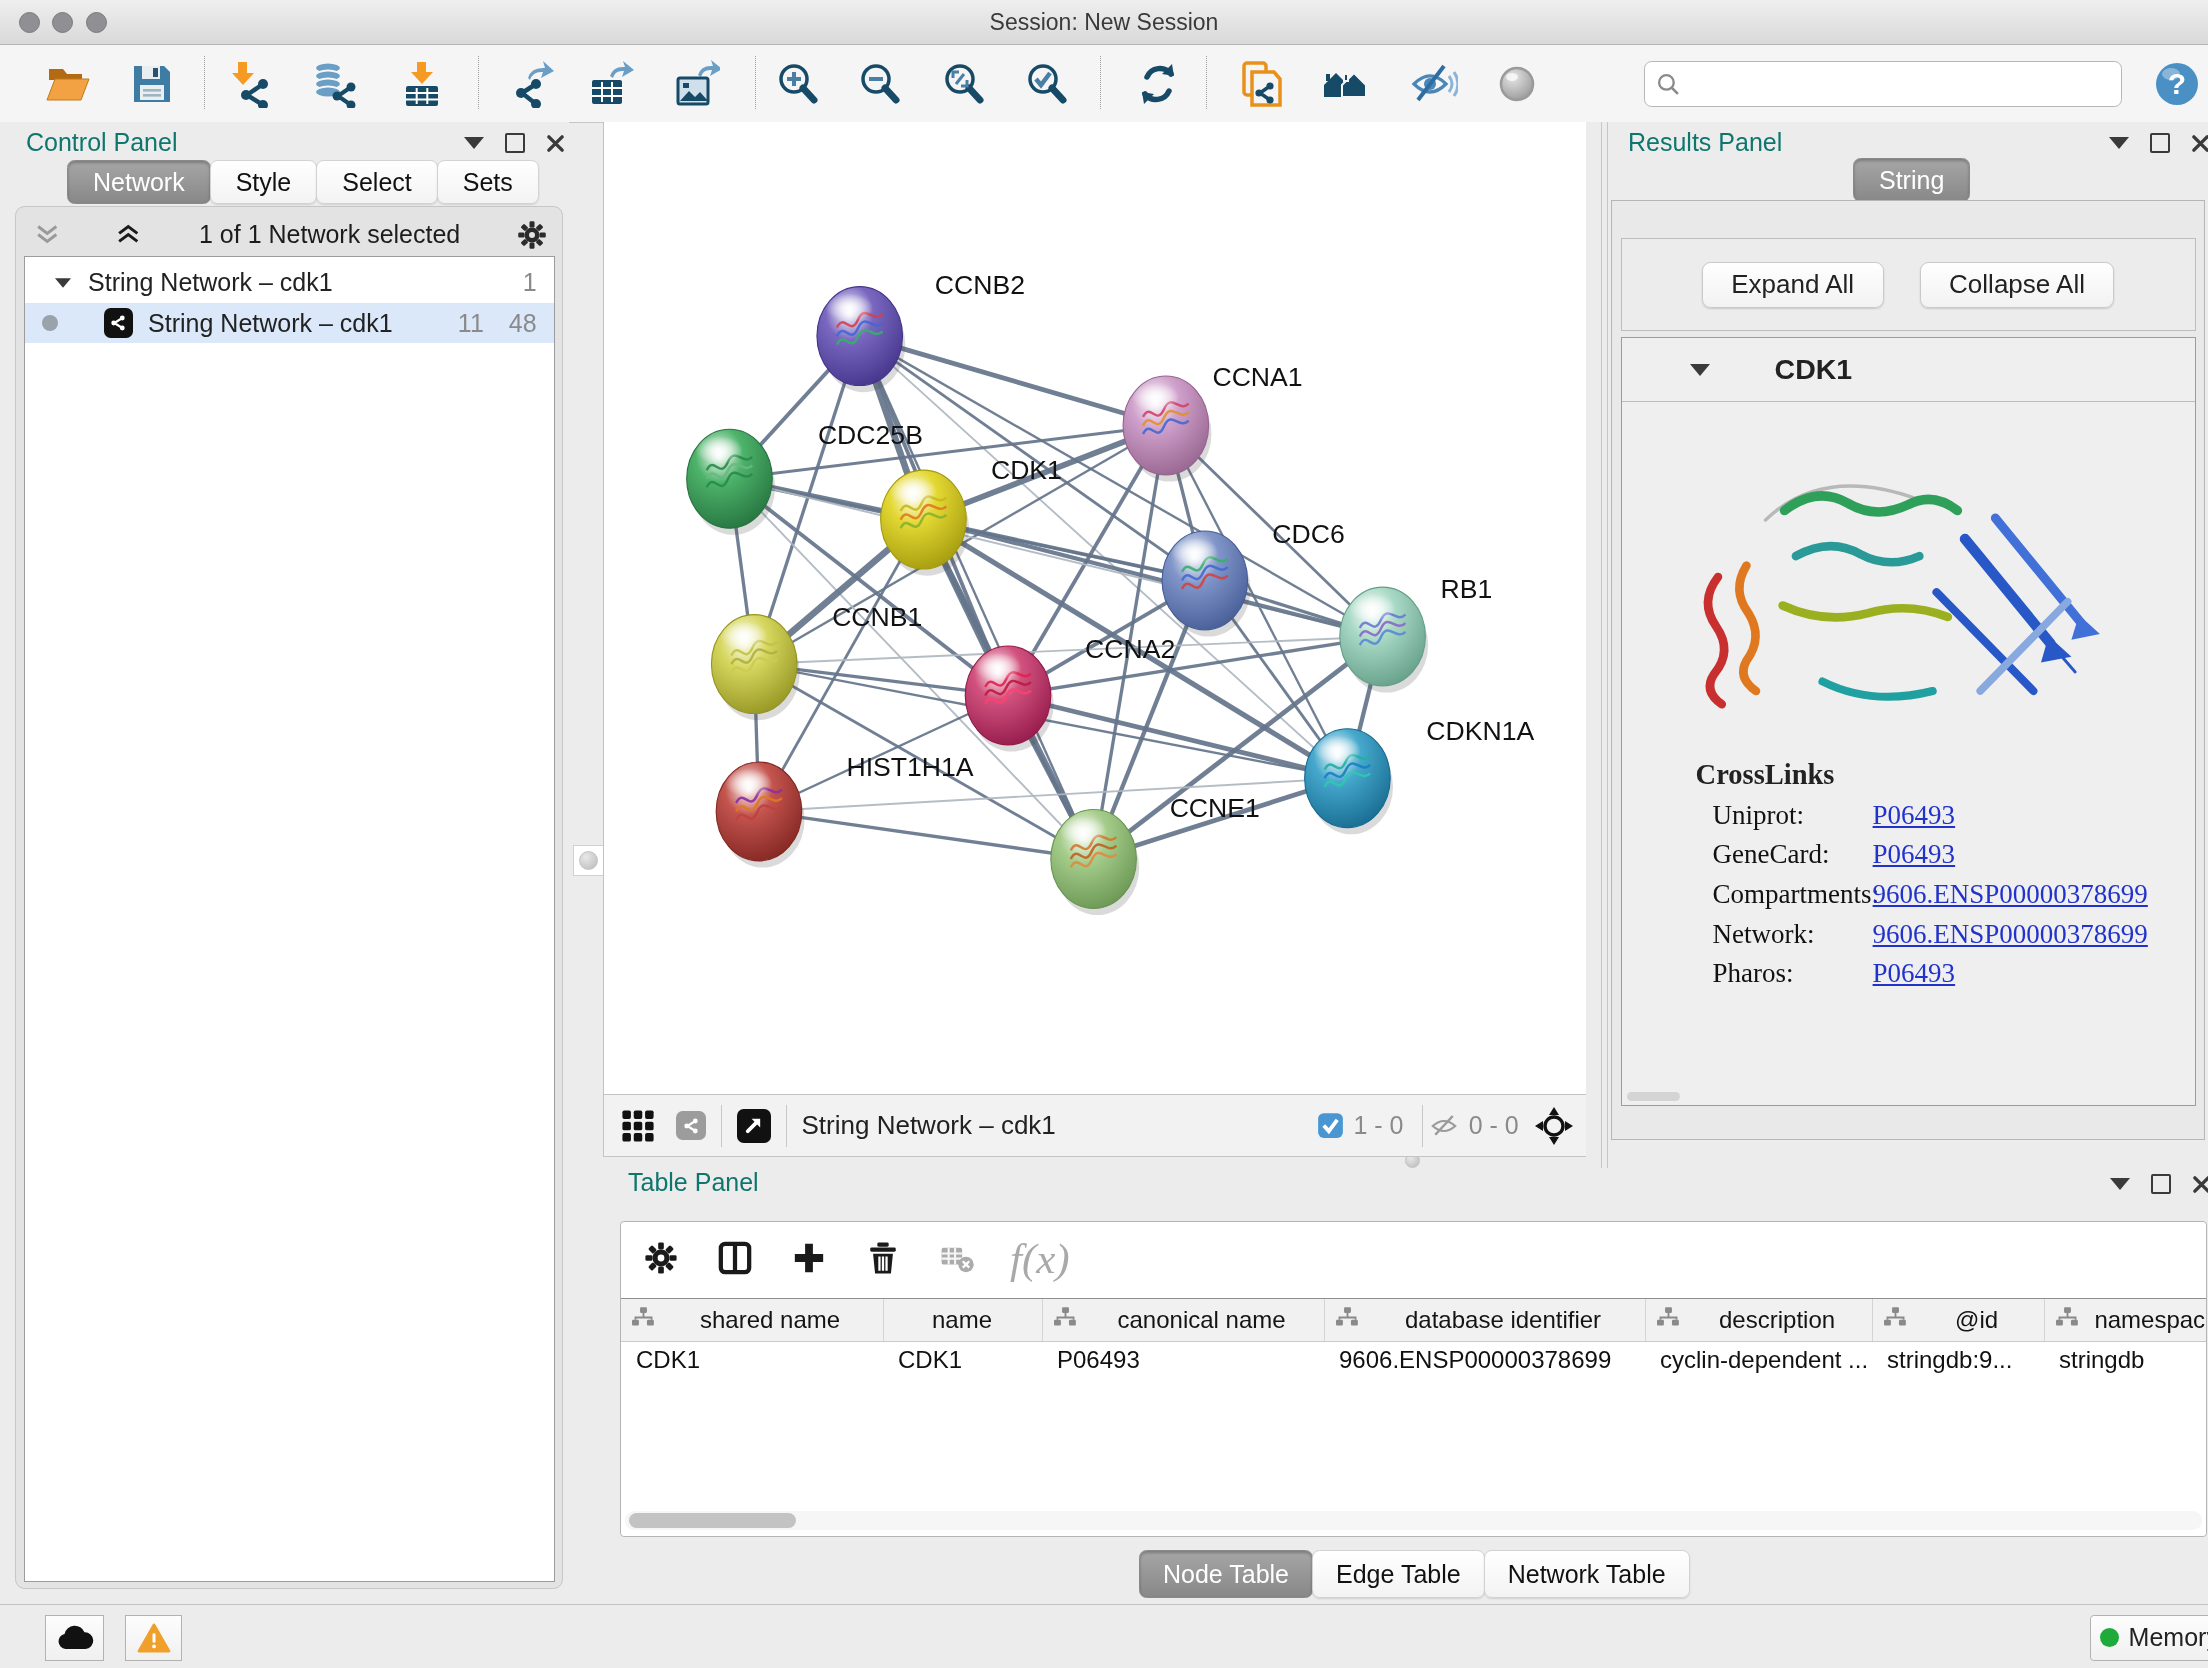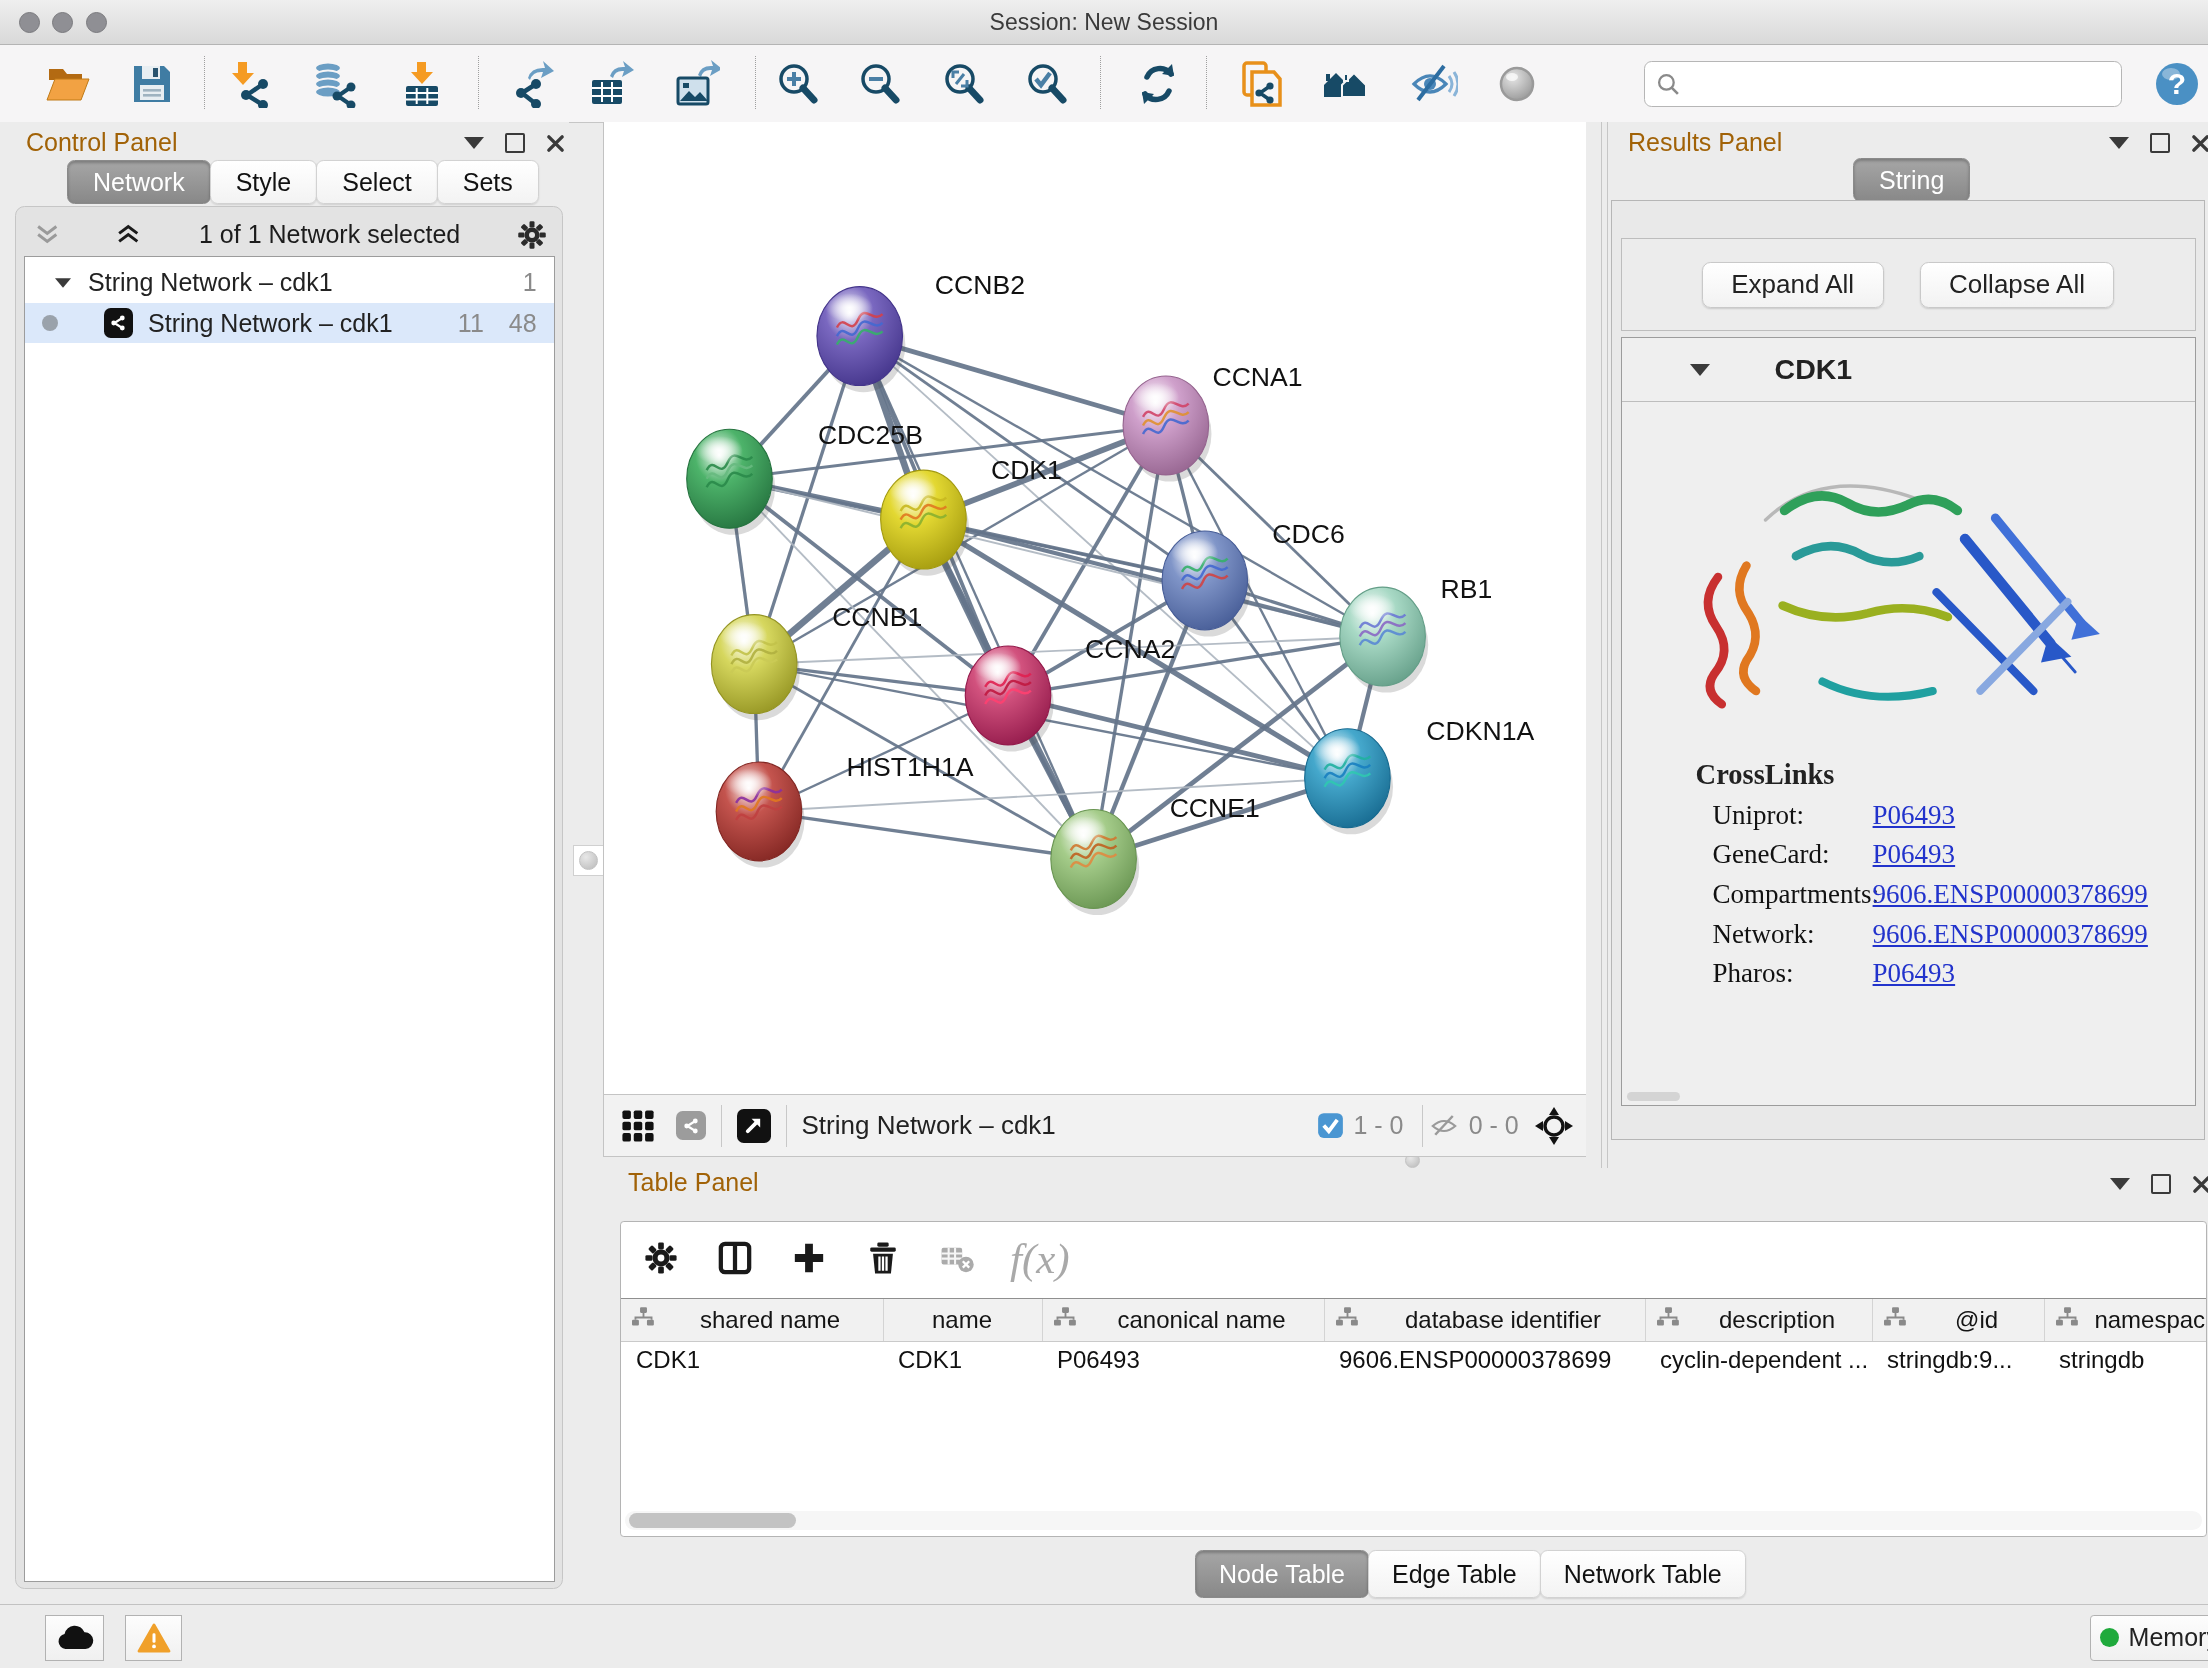"Control Panel" .panel-title { color: #a16207 -> #0f766e }
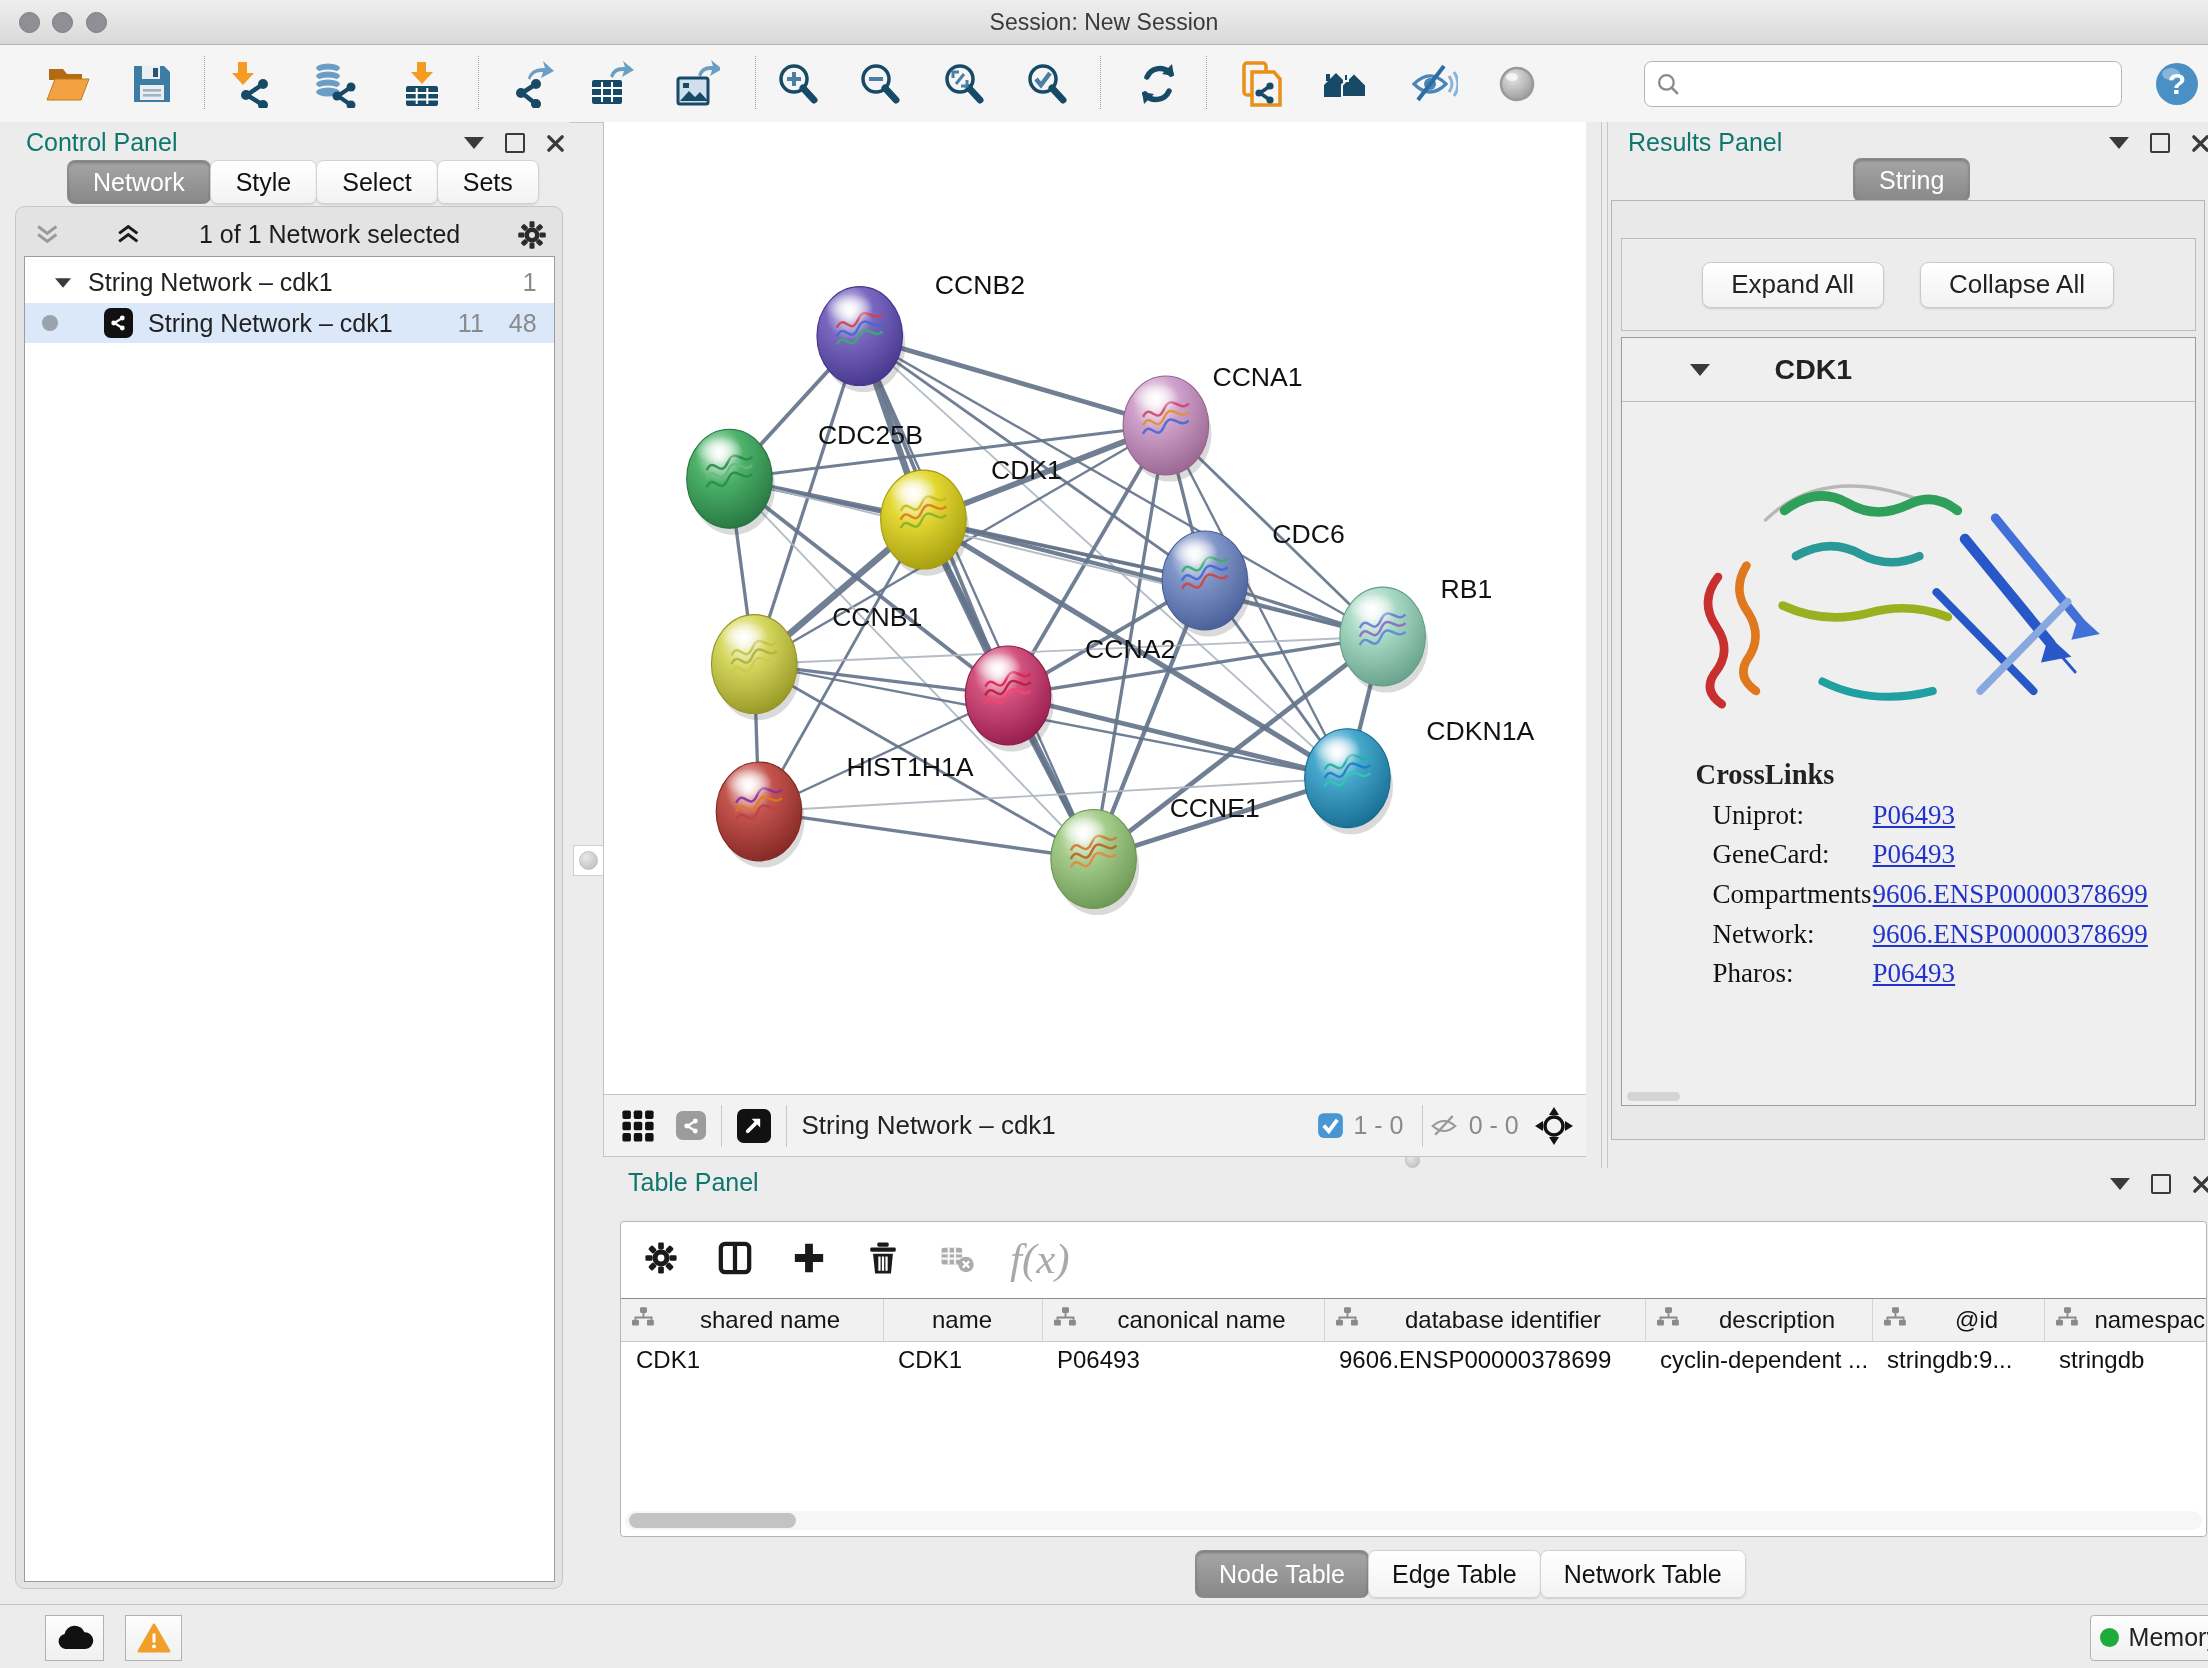"Node Table" #bottom-tabs { left: 1196px -> 1140px }
